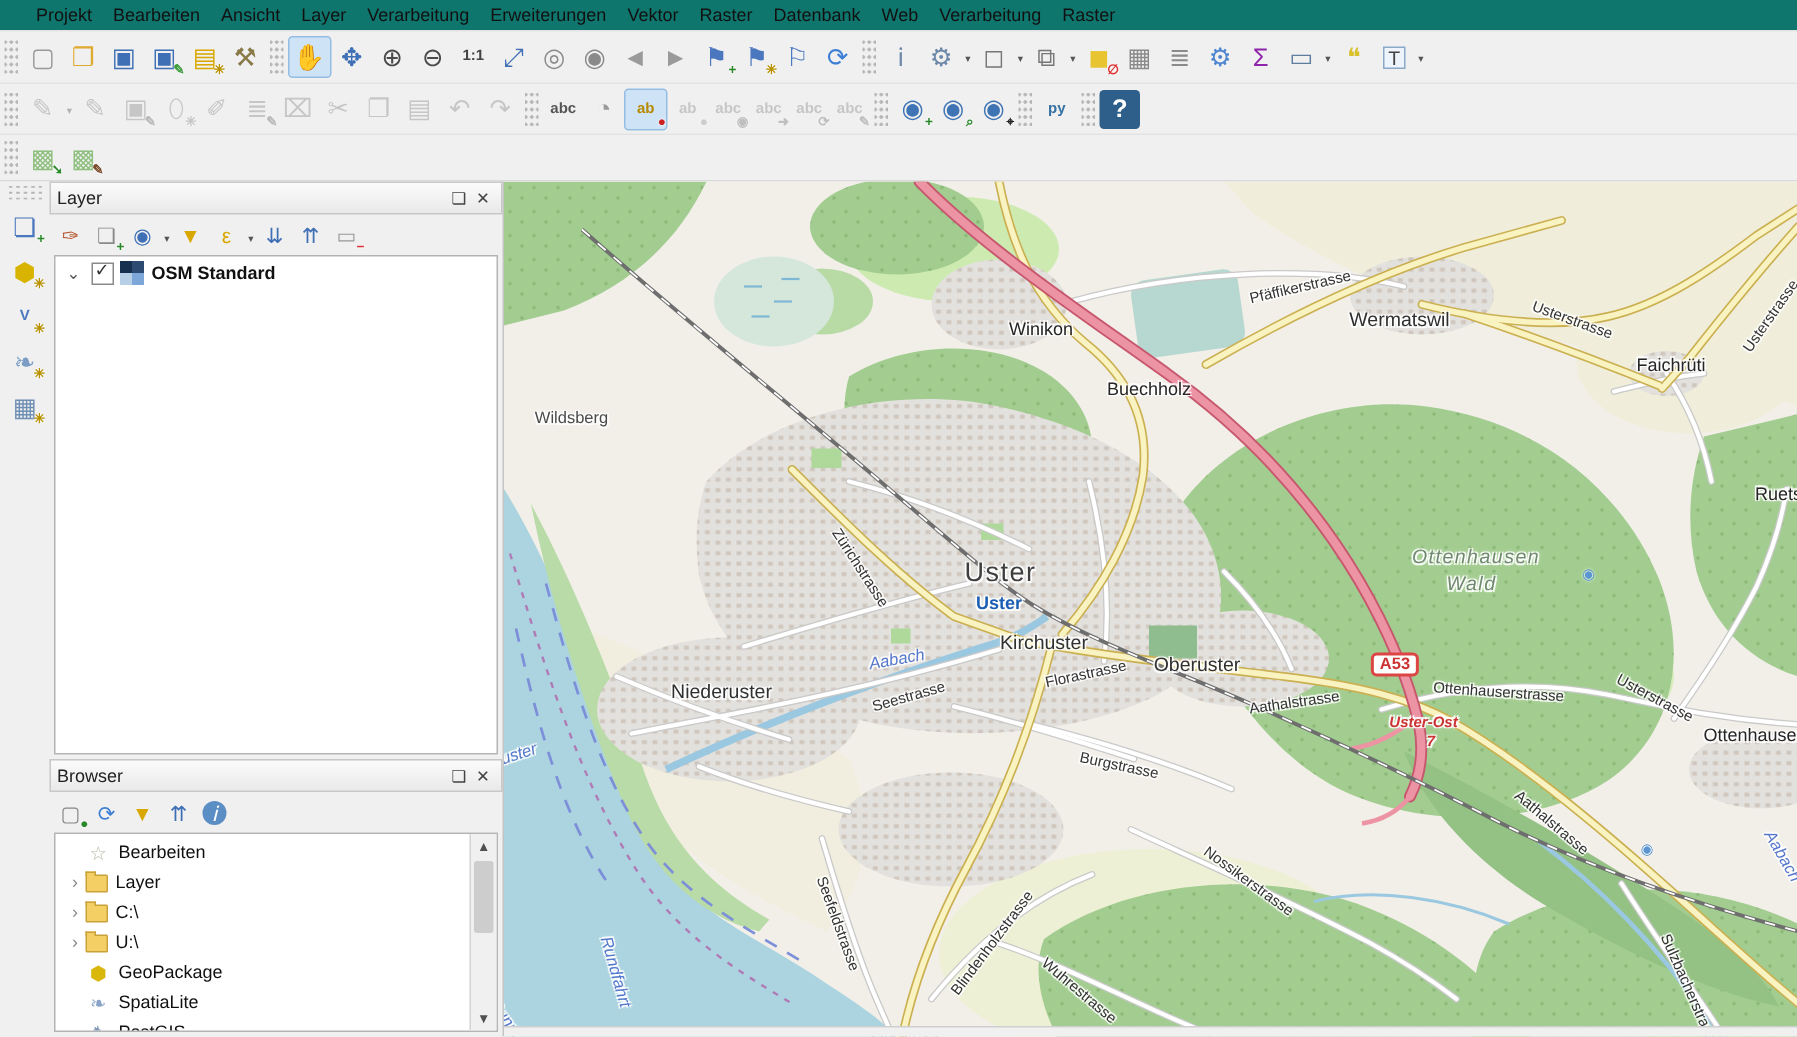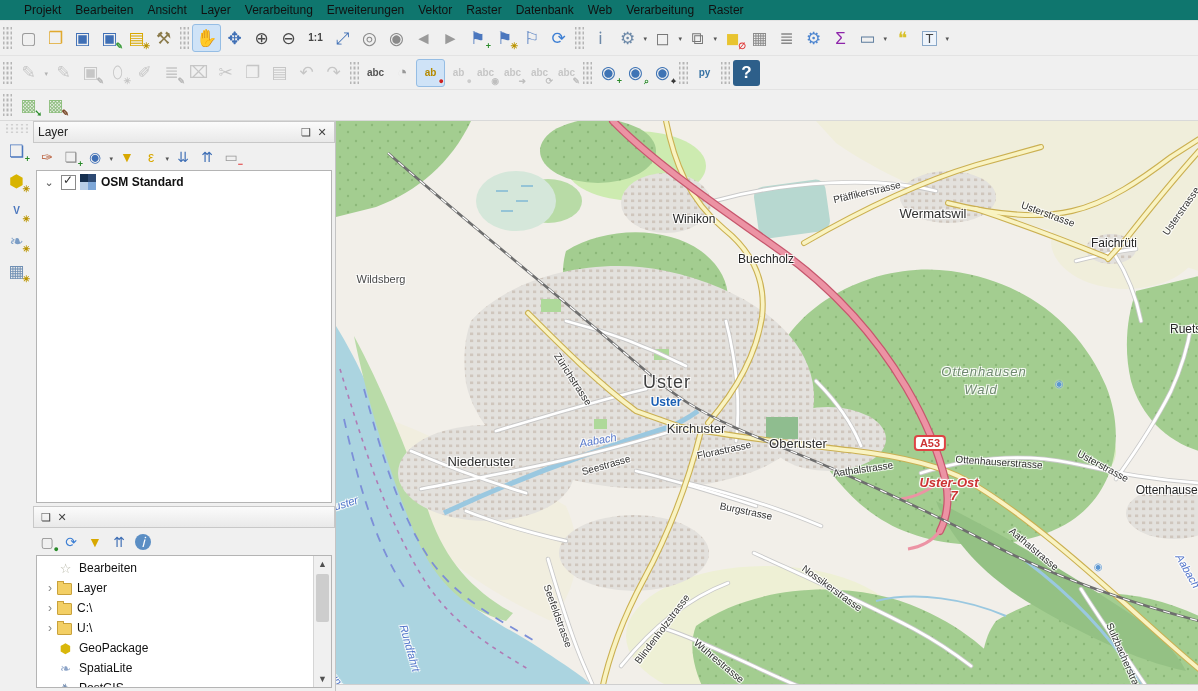"Uster-Ost" .mlabel.exit { font-size: 13px -> 10px }
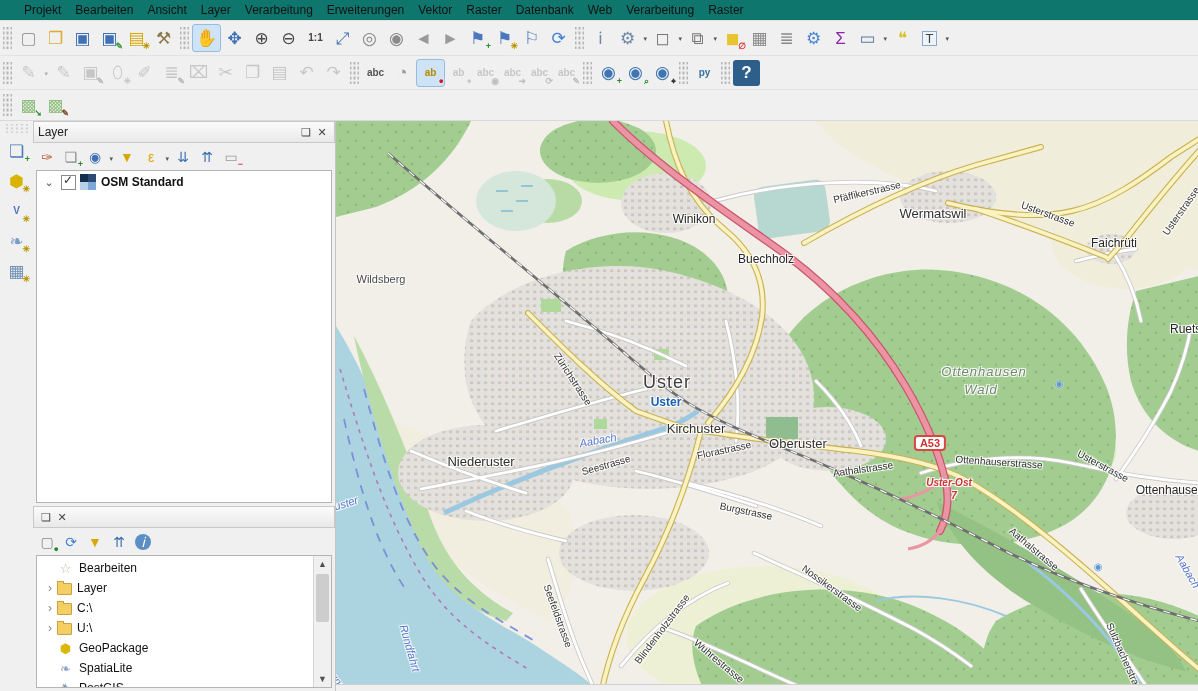"Browser" span.ptitle { html: none -> <span>Browser</span> }
